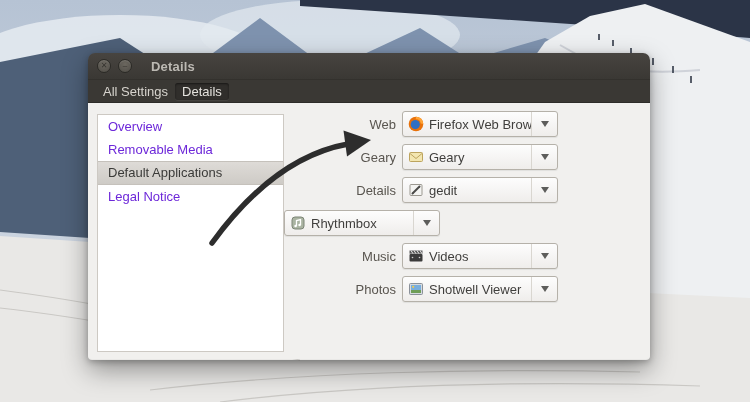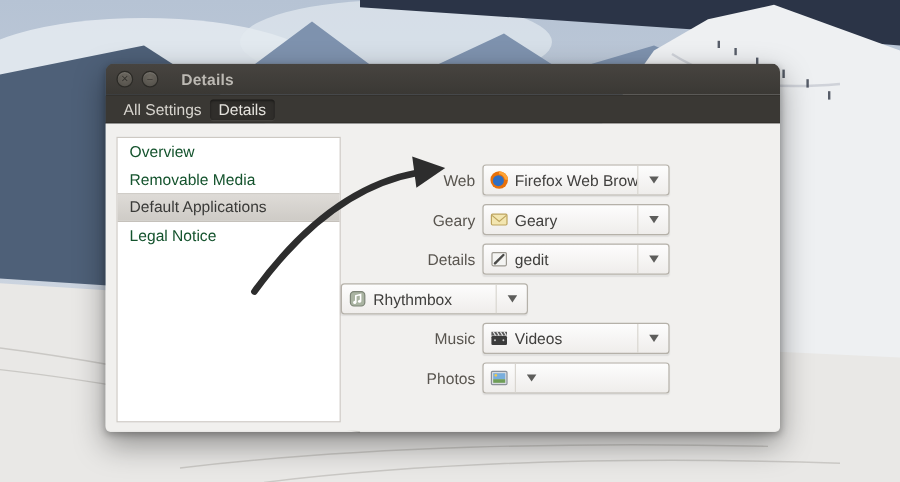"Overview" .side-item { color: #14532d -> #6d28d9 }
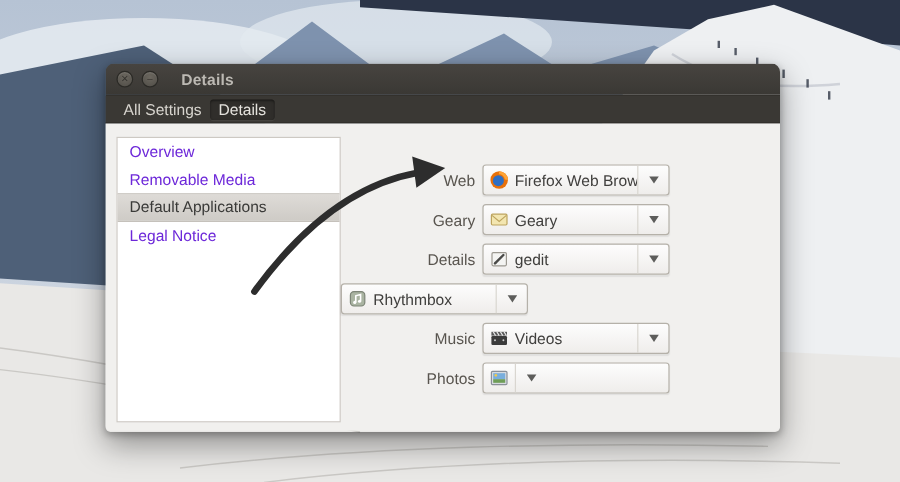"Web" .row:first-child { margin-top: 34px -> 8px }
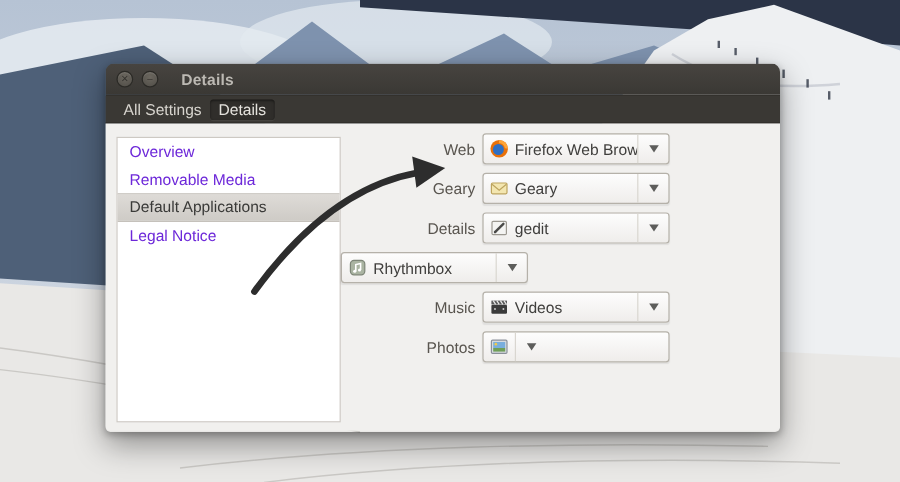"Shotwell Viewer" span.val { html: none -> <span>Shotwell Viewer</span> }
